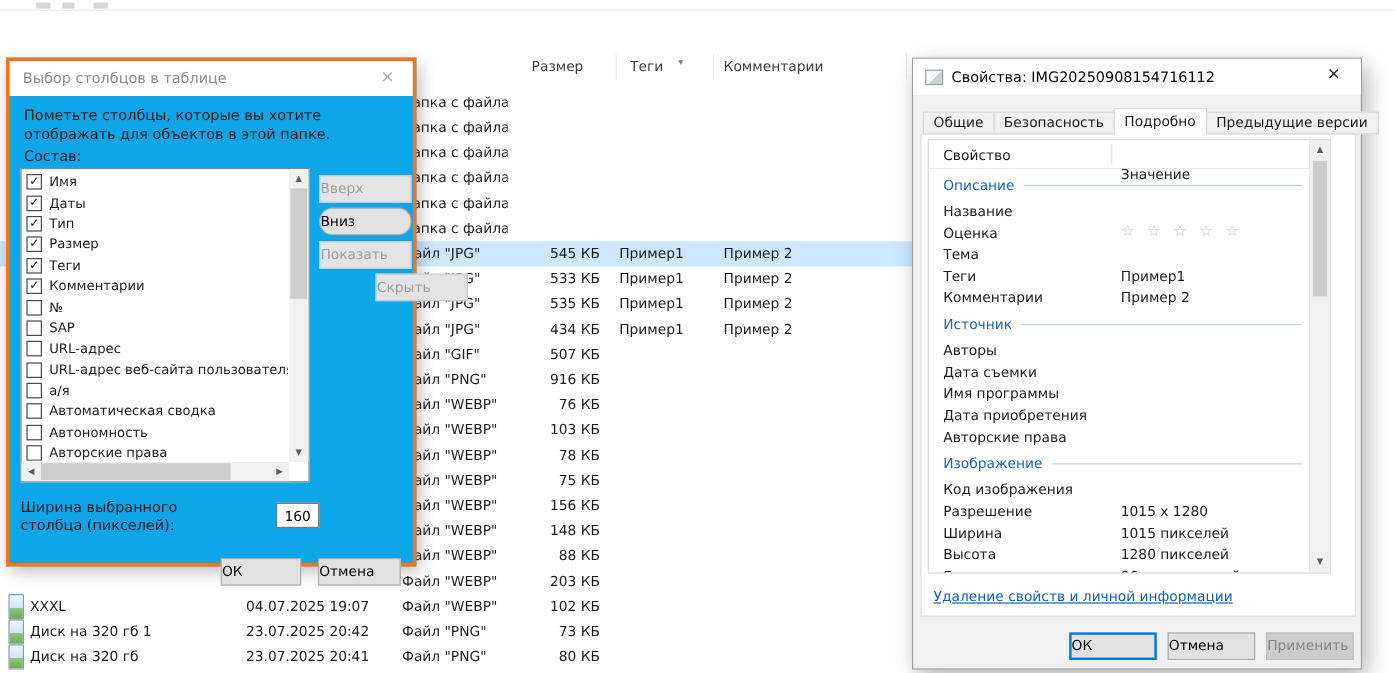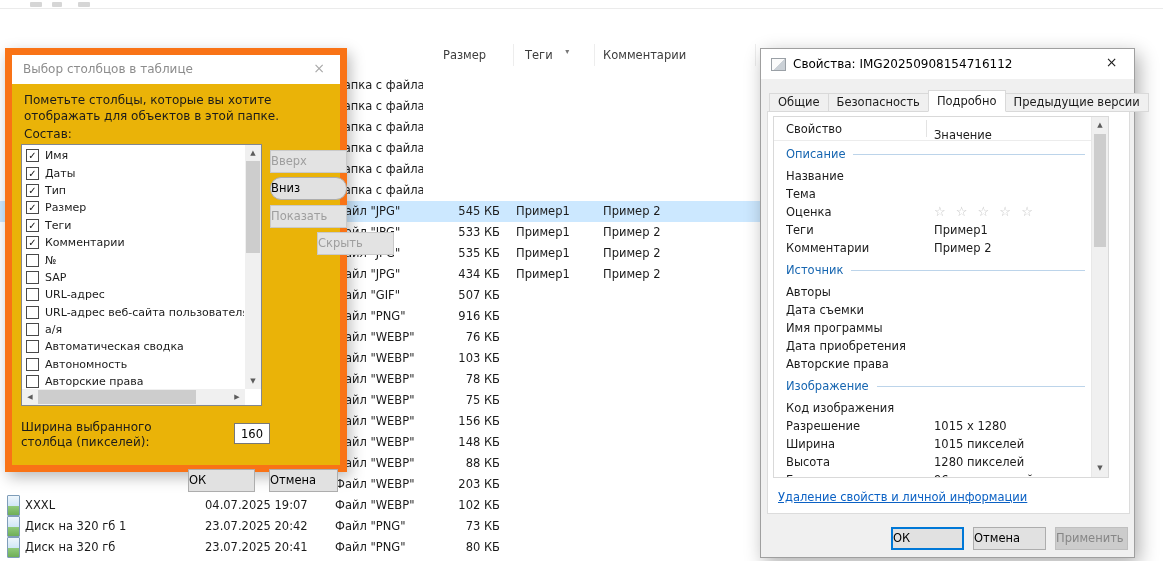"Выбор столбцов в таблице" .col-dialog { background: #eab308 -> #0ea5e9; border: 7px solid #f97316 -> 3px solid #f97316 }
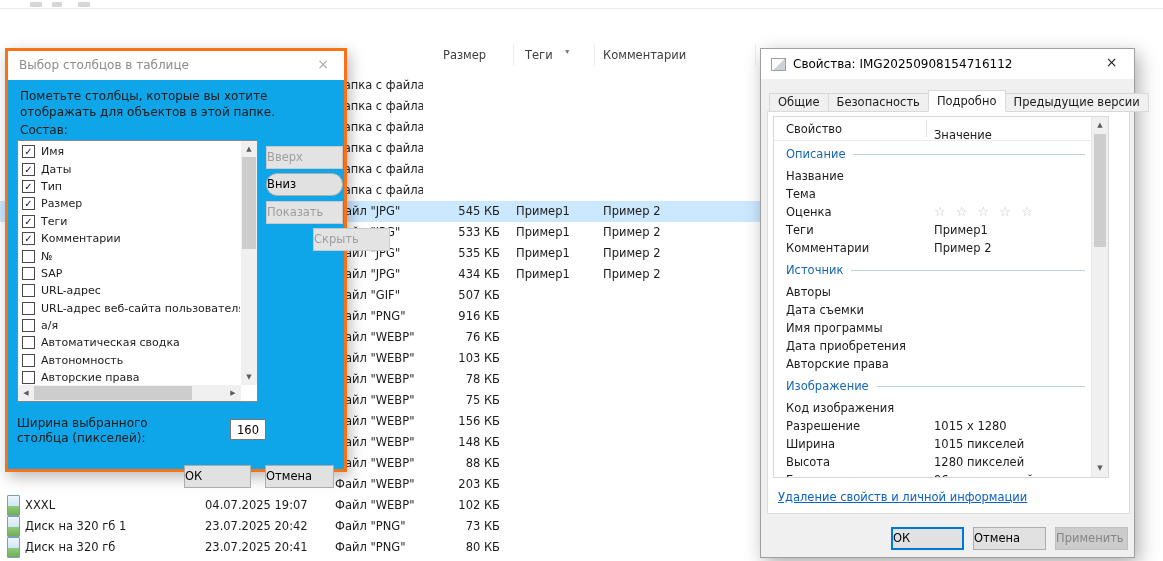"Значение" .pg-h-val { top: 11px -> 21px }
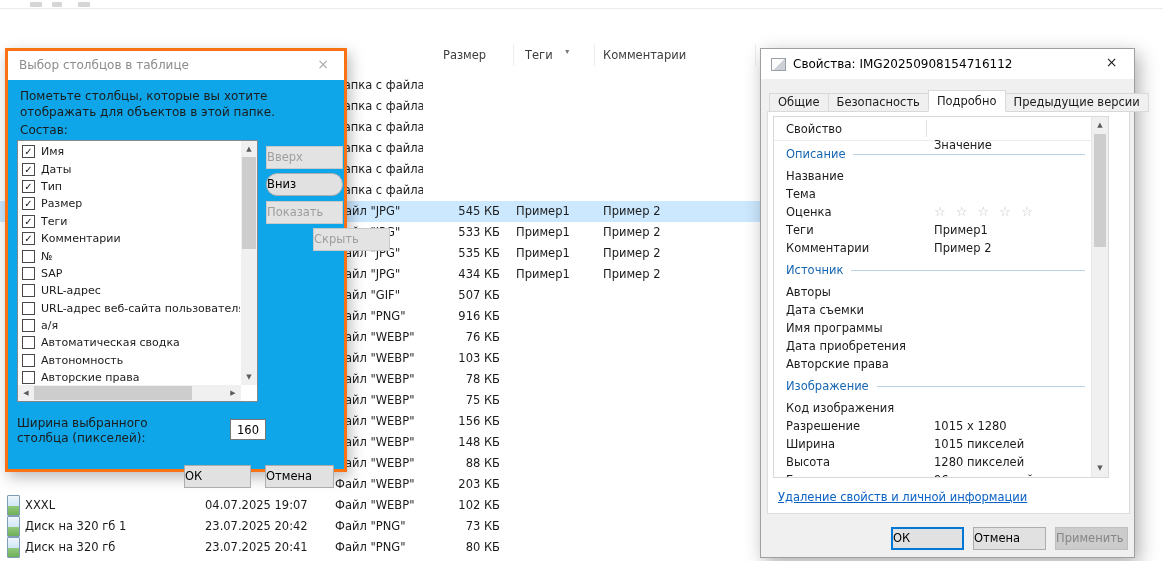"Тема" div.pg-row { order: before "Оценка" -> after "Оценка" }
